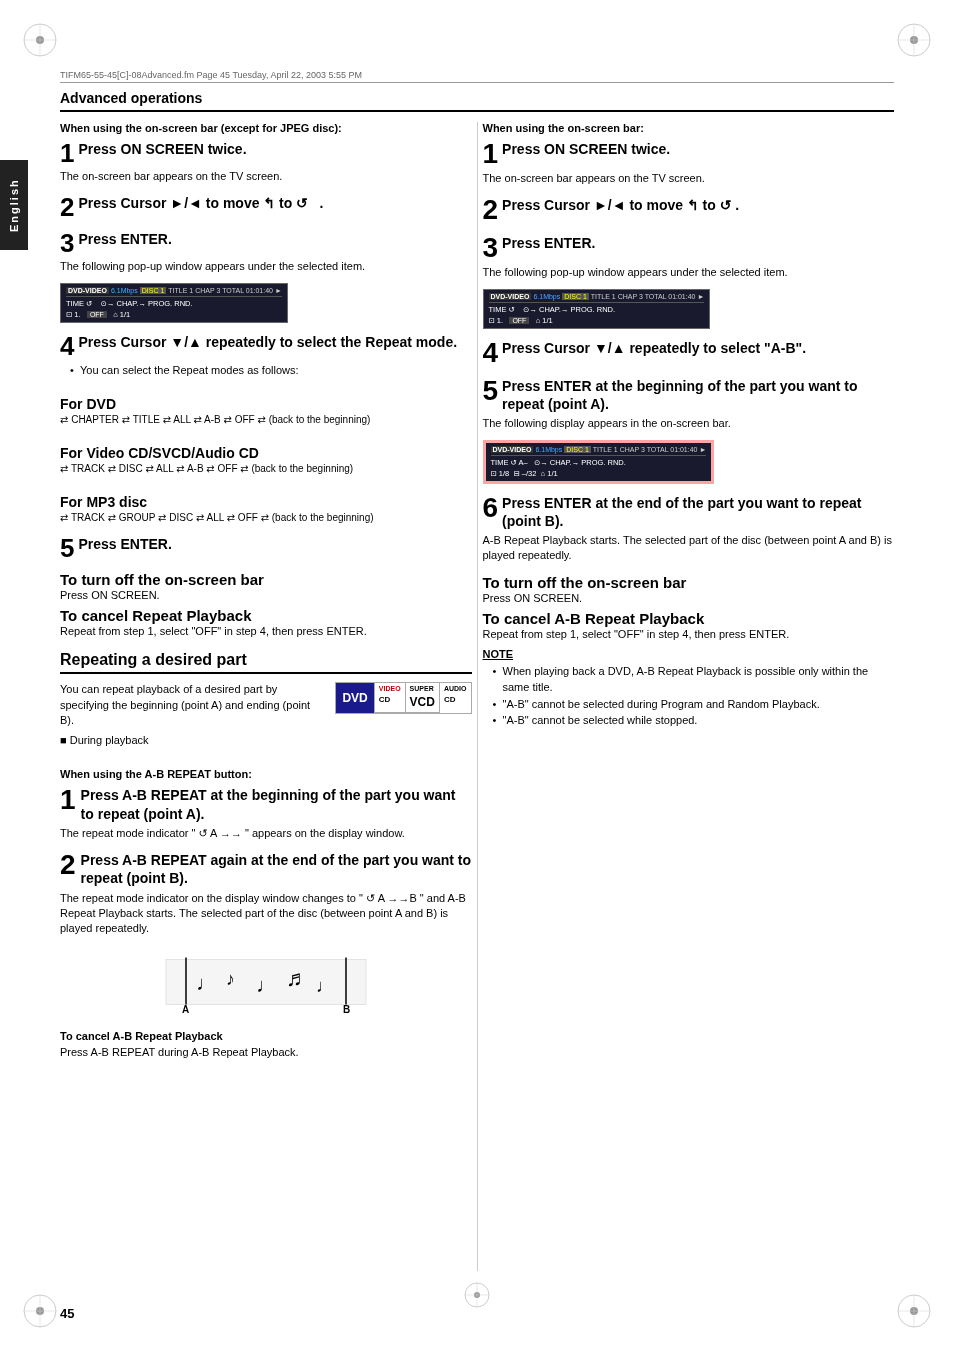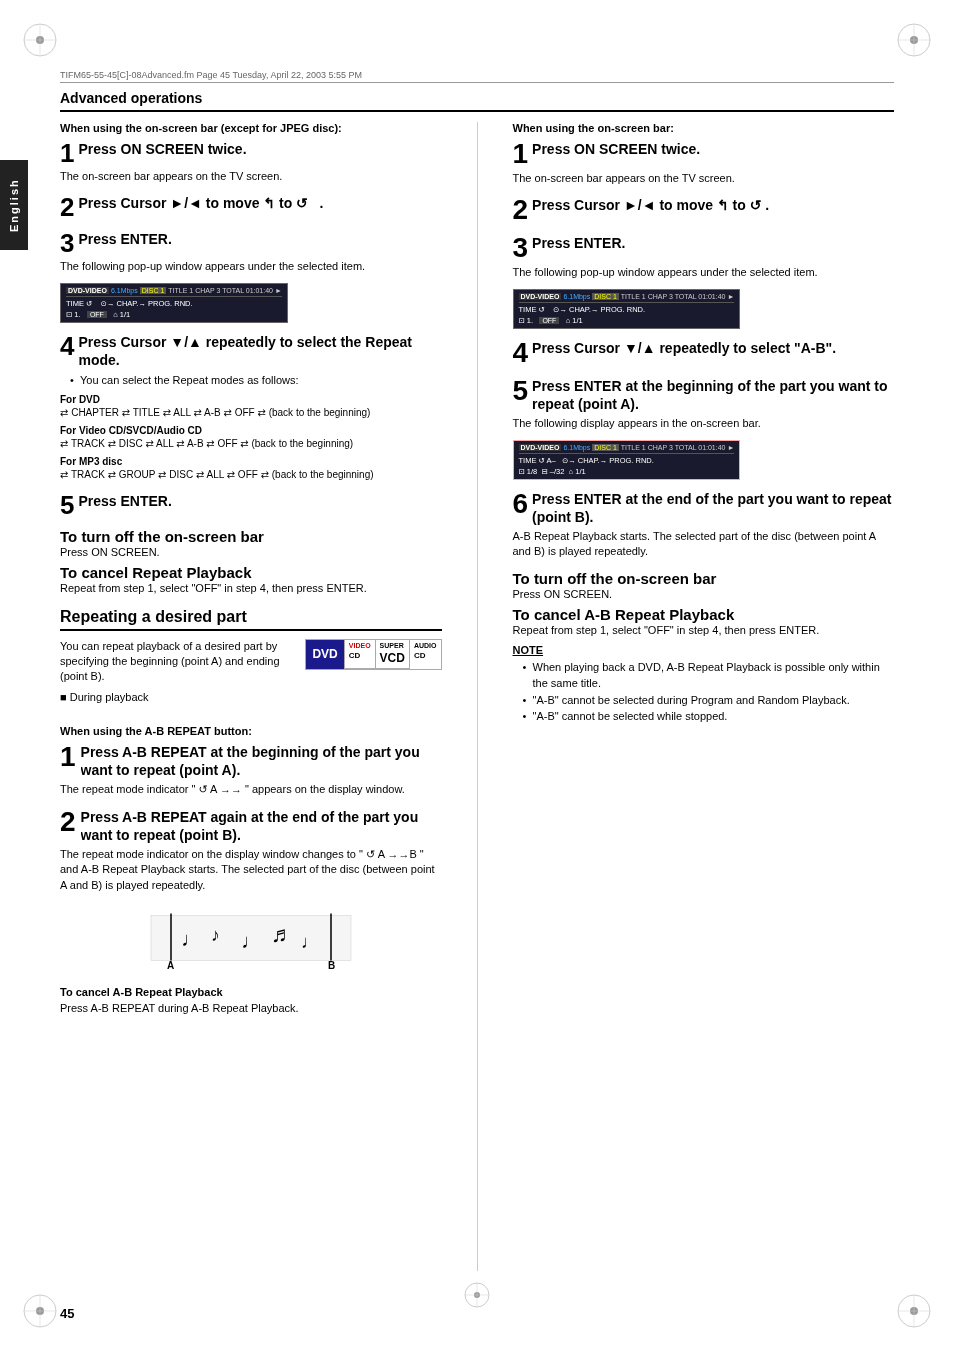"When using the on-screen bar" .two-col { gap: 30px -> none }
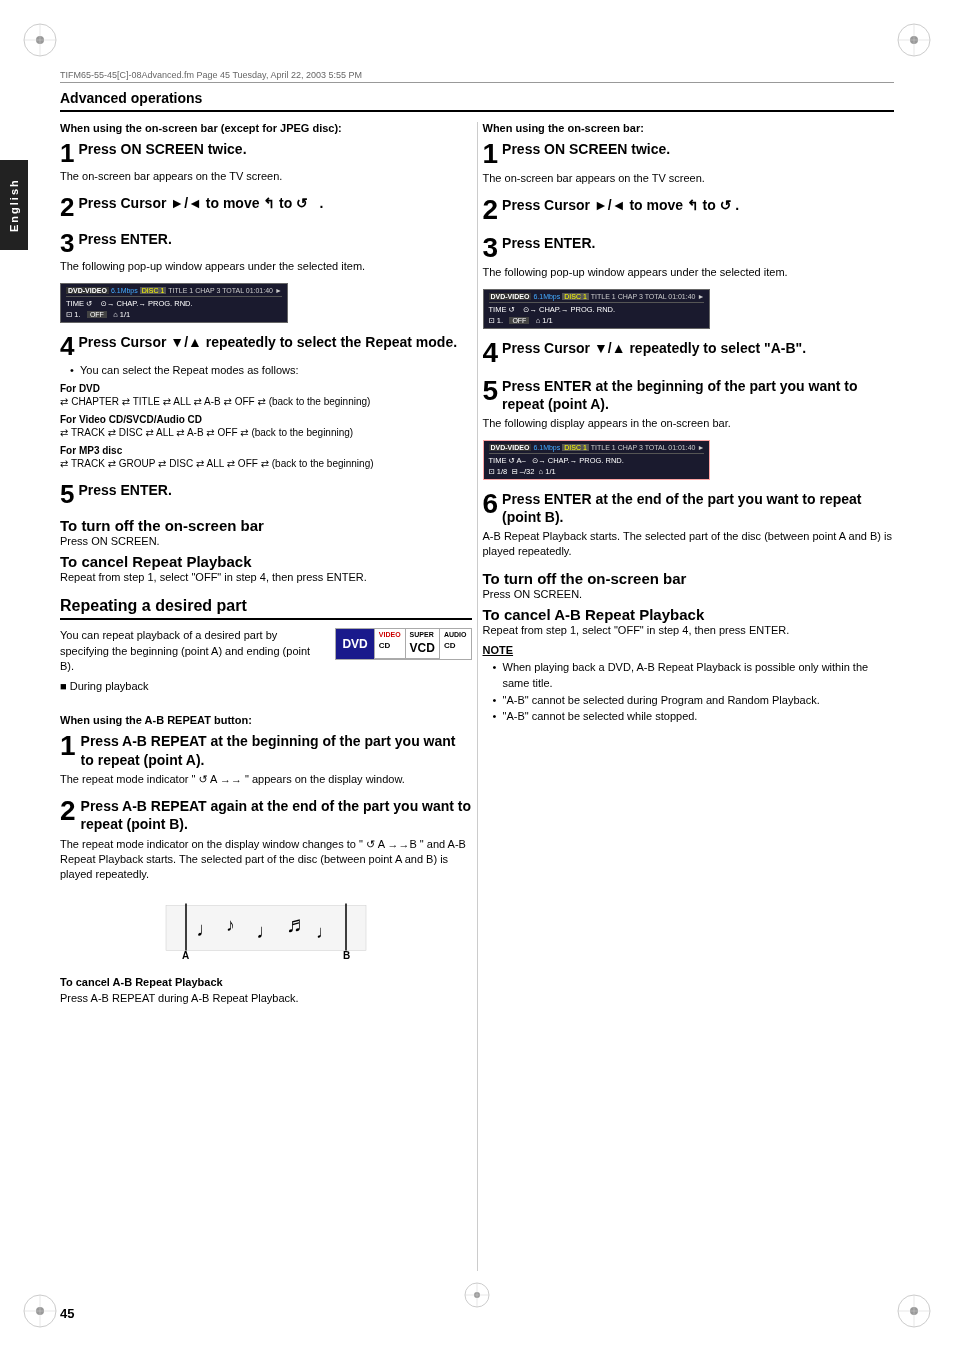"For DVD" .mode-label { font-size: 10px -> 14px; margin-top: 5px -> 18px }
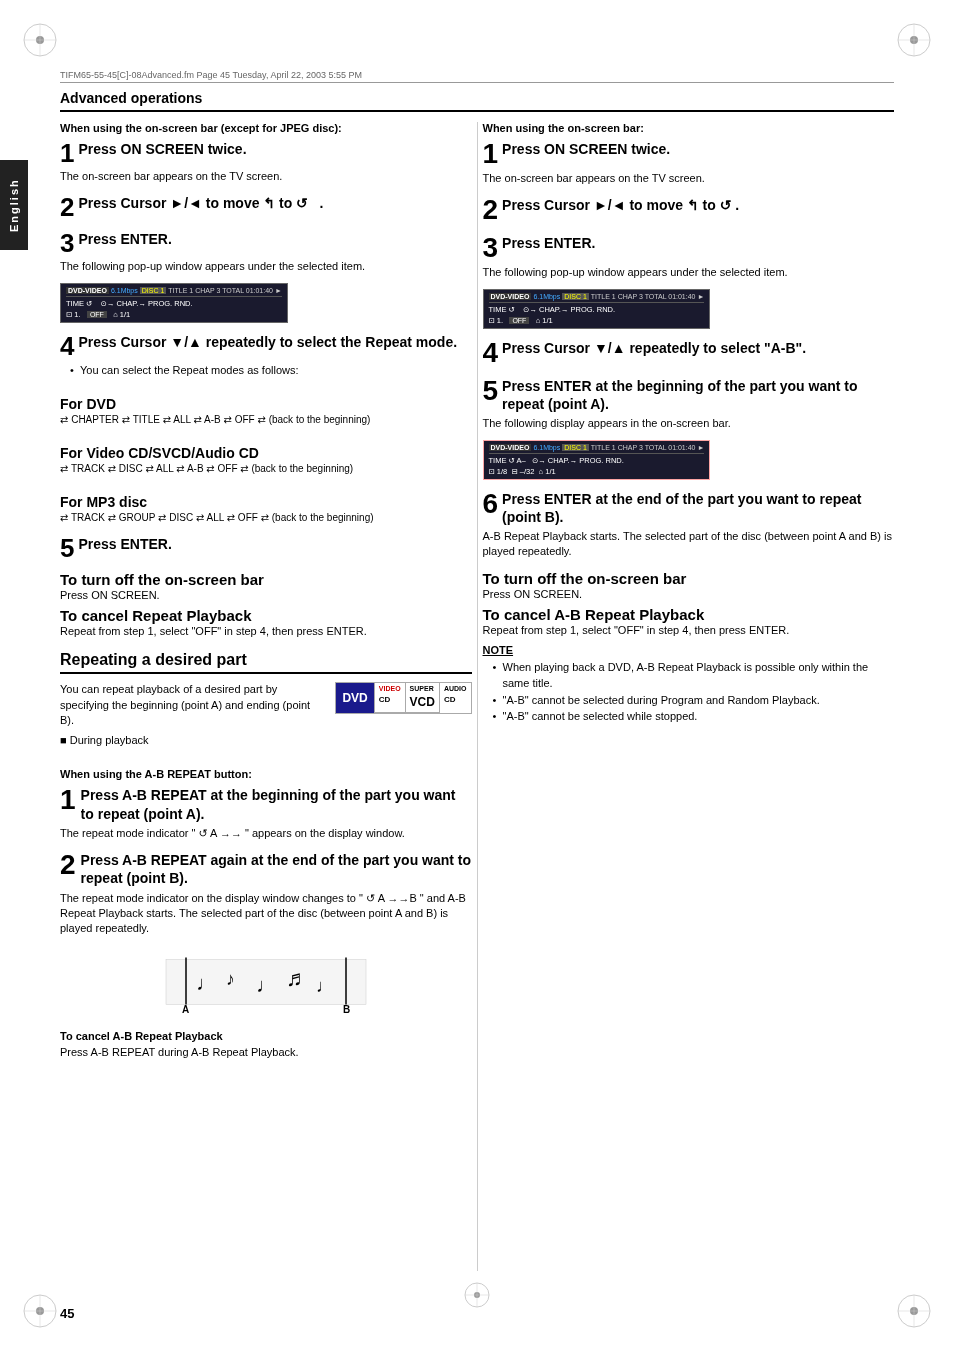"TIME ↺ A– ⊙→ CHAP.→" div { border: 1px solid #fca5a5 -> 3px solid #fca5a5 }
